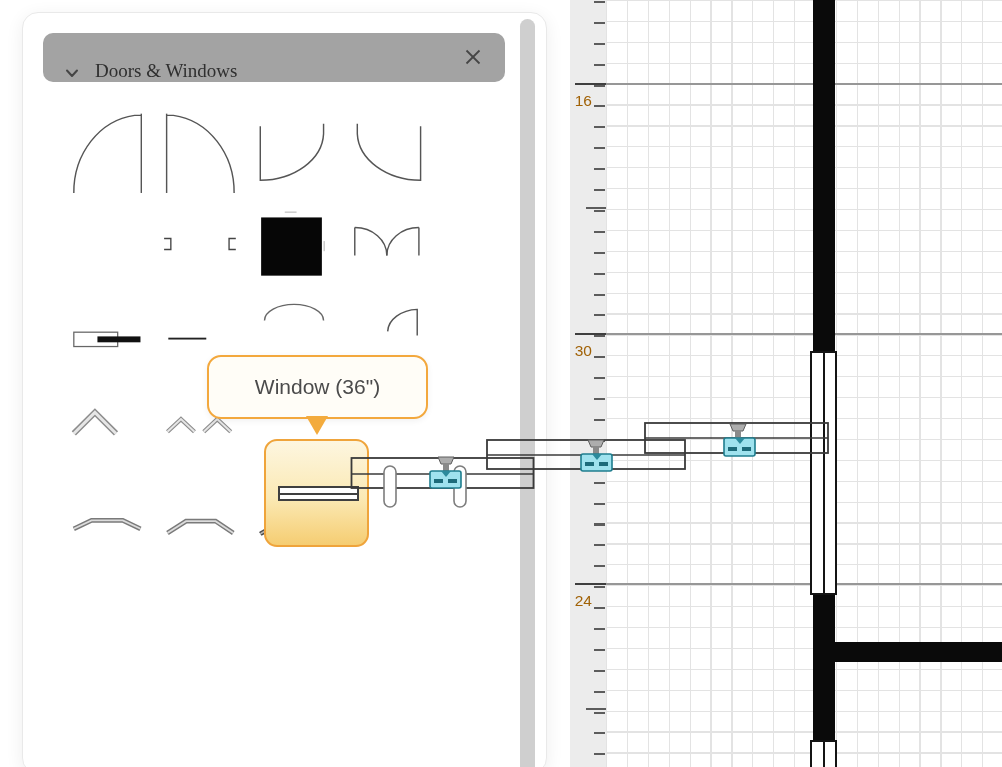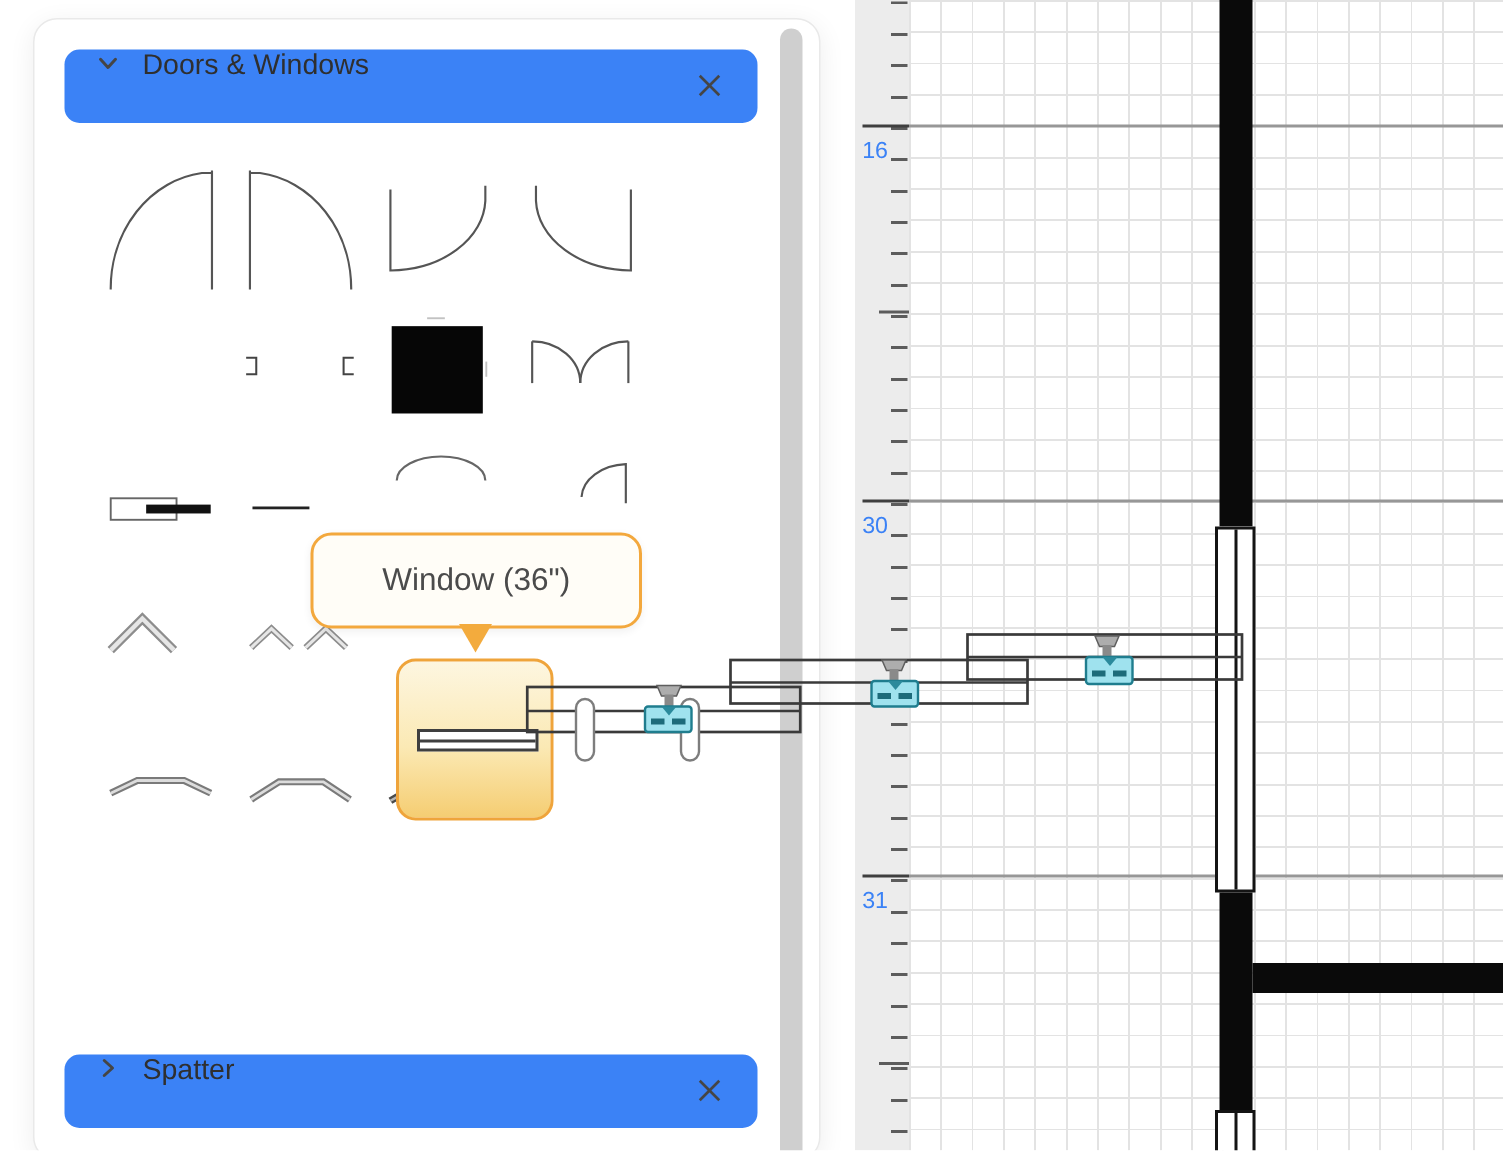"Doors & Windows" .sec-header { align-items: flex-start -> flex-end; background: #3b82f6 -> #a3a3a3; font-family: none -> Liberation Serif, serif }
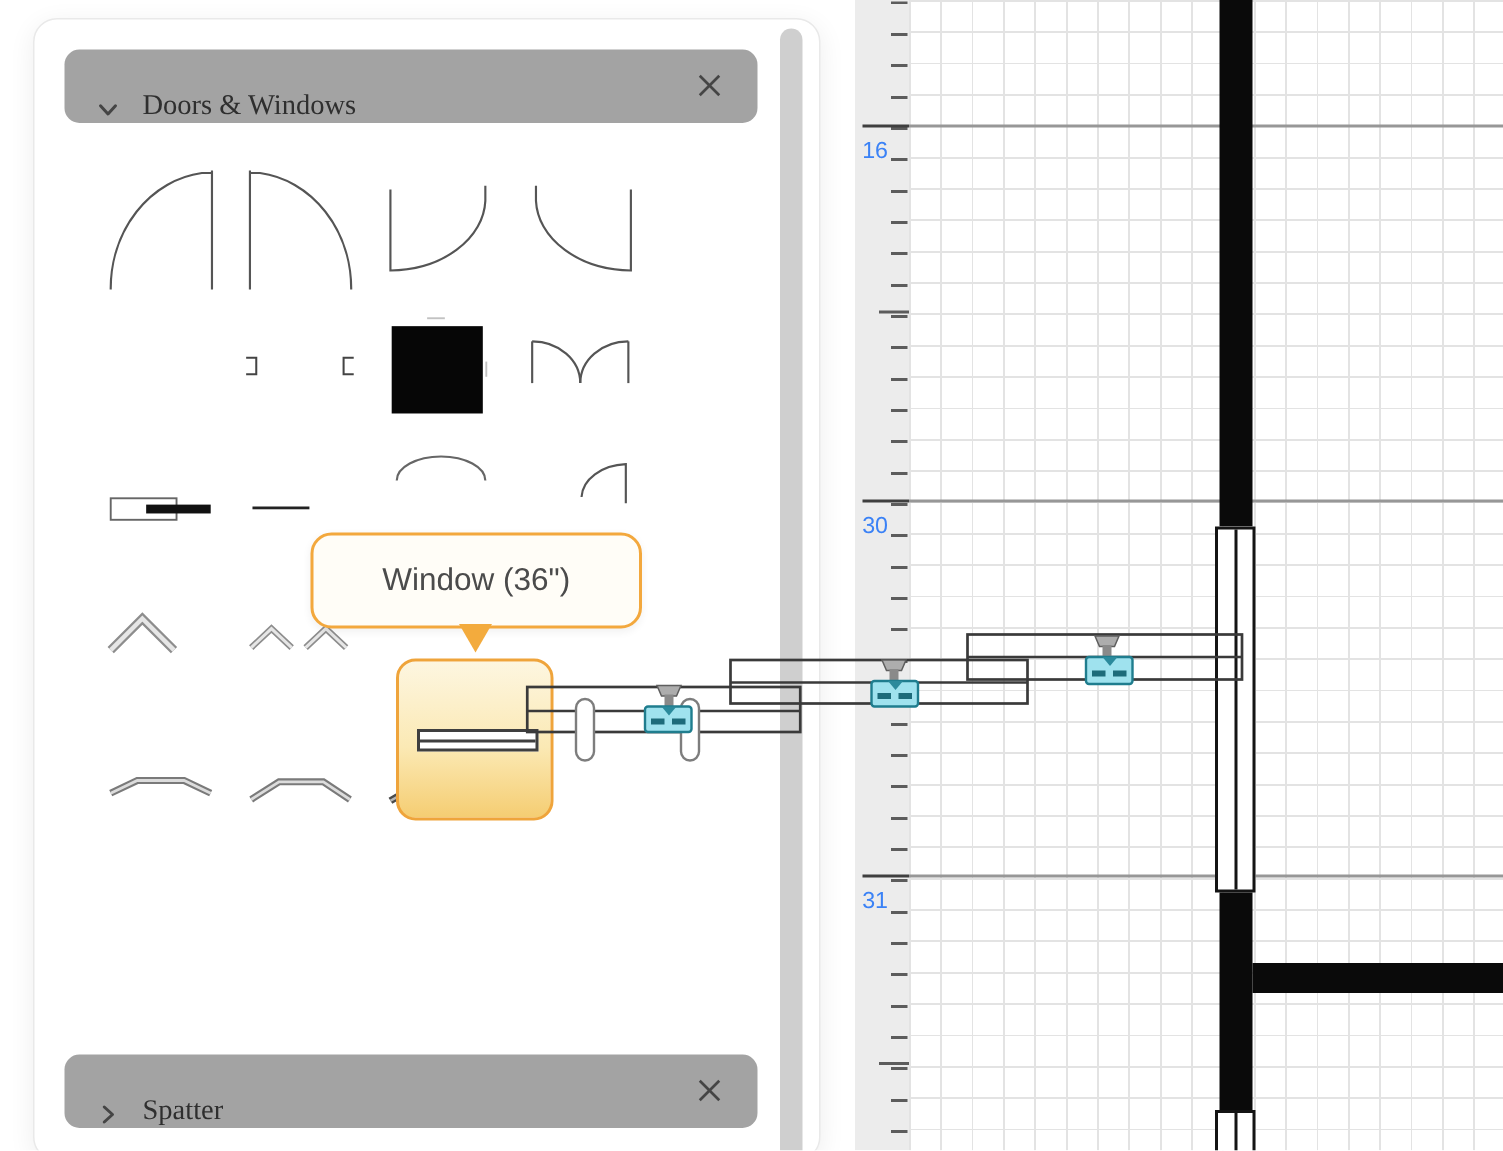"16" .ruler-label { color: #3b82f6 -> #a16207 }
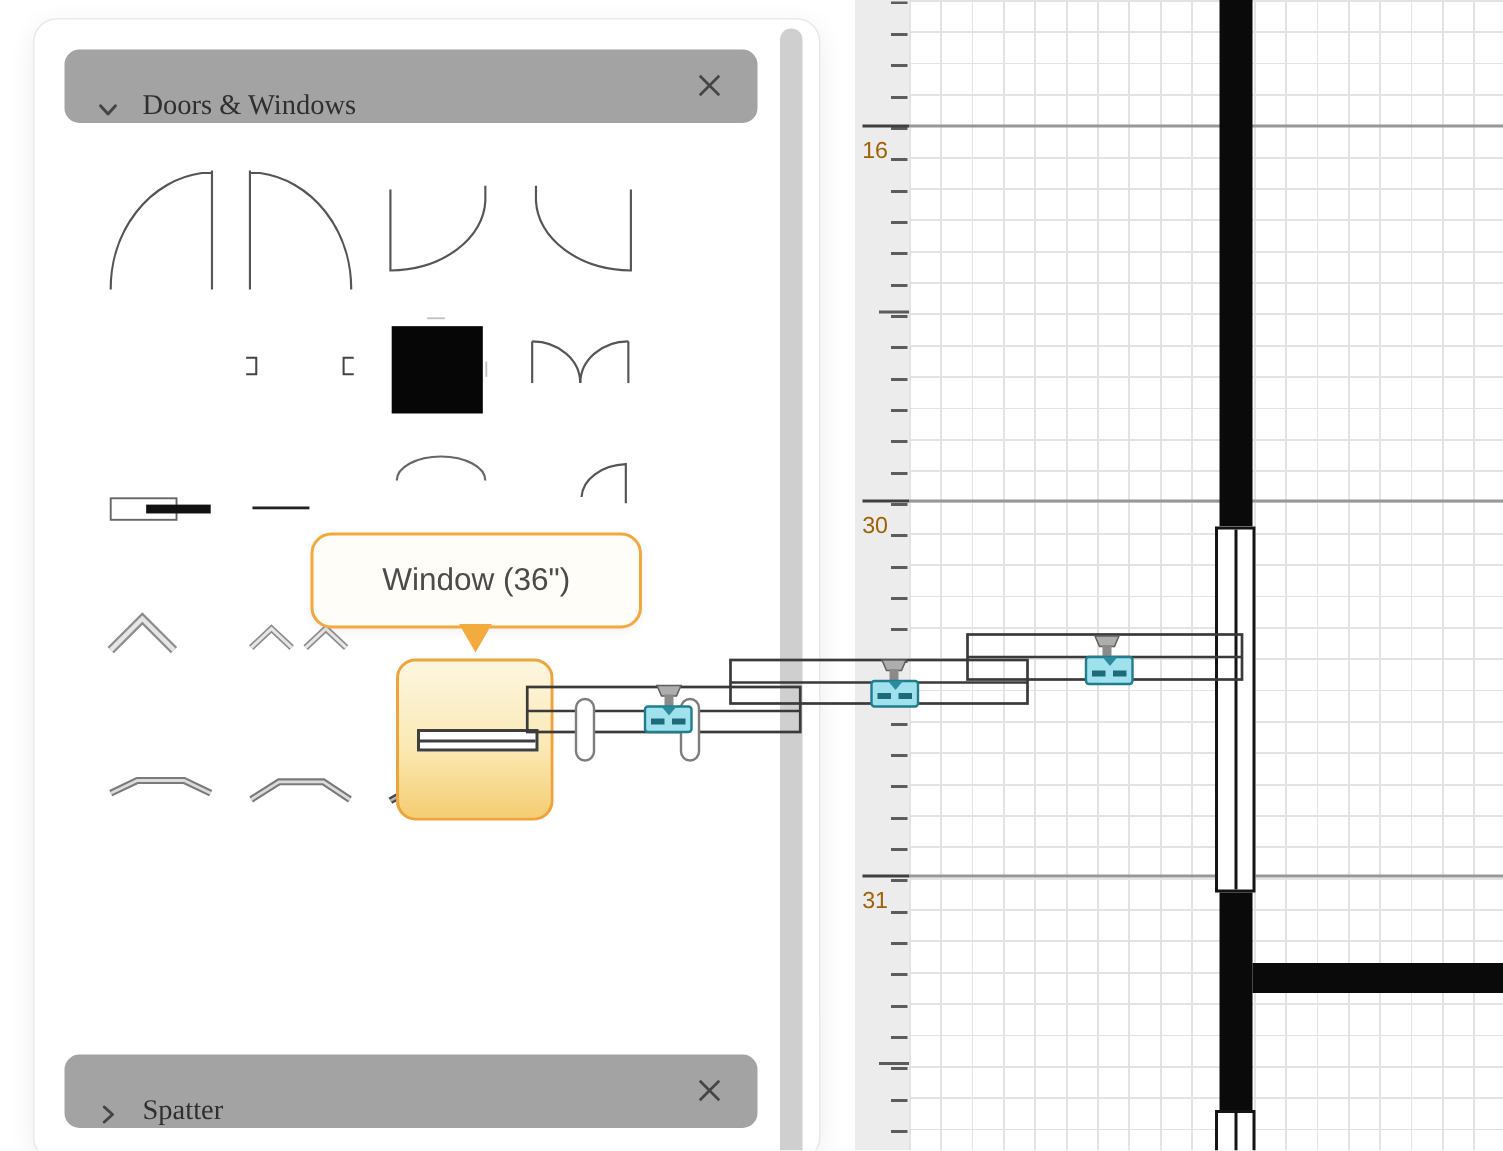"31" div.ruler-label { text: 31 -> 24 }
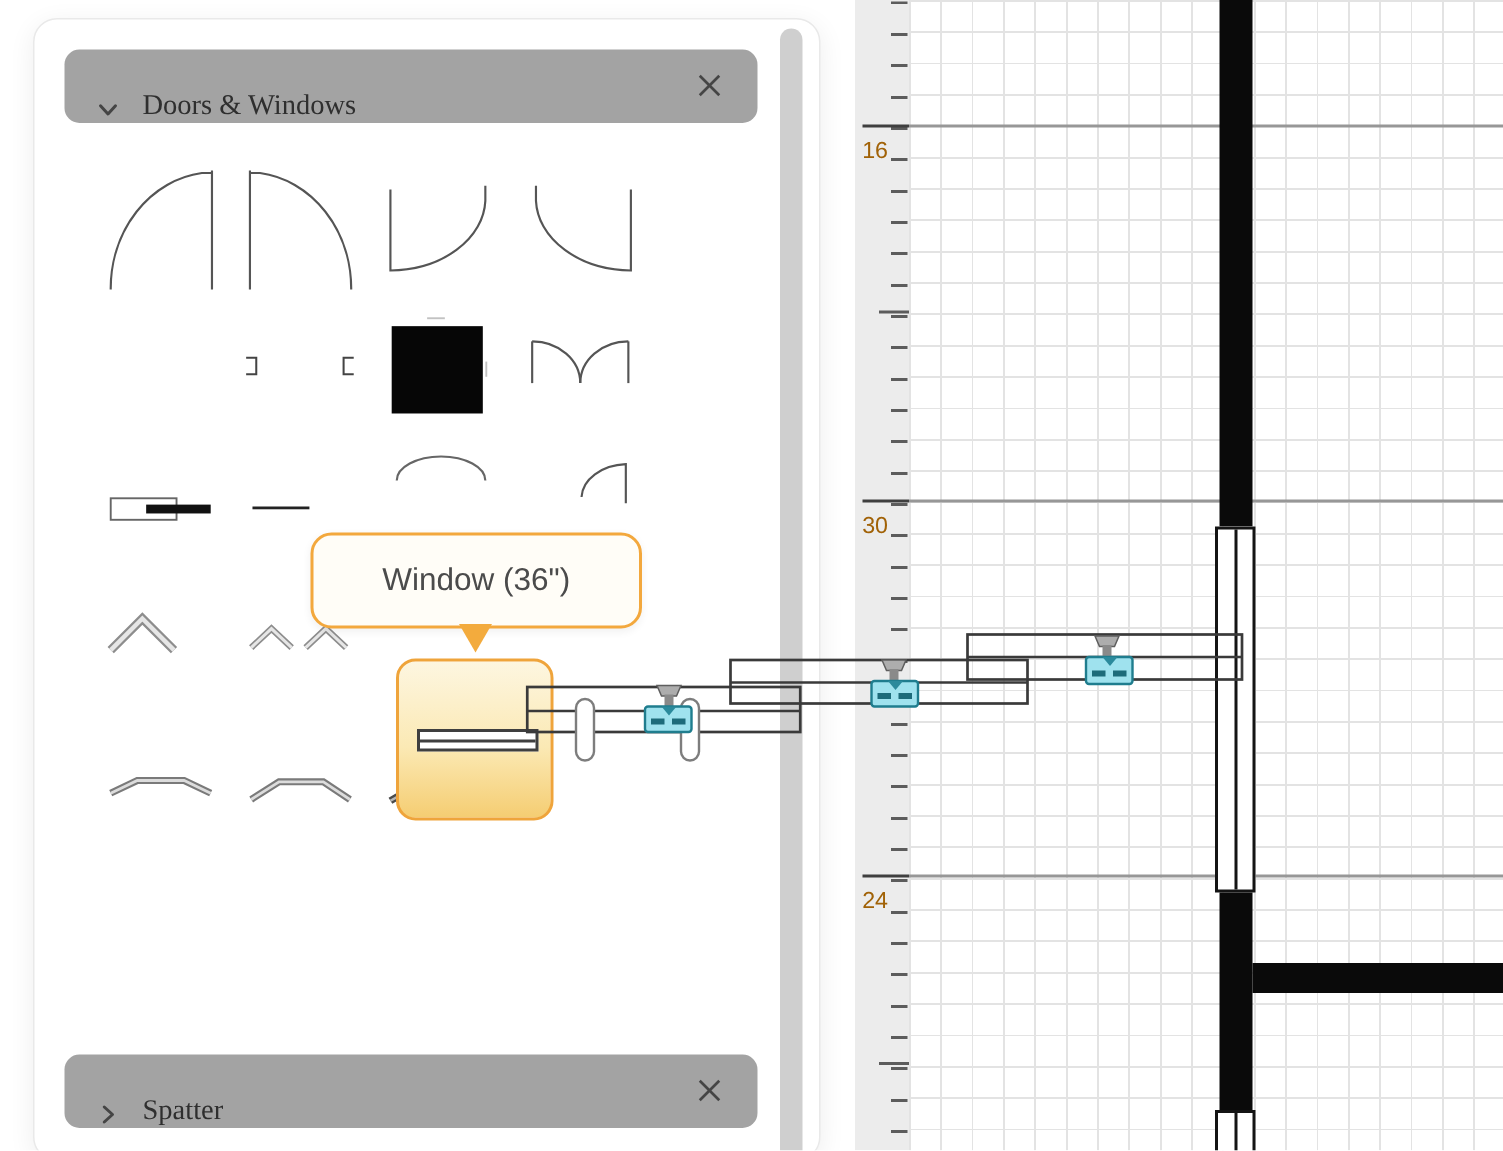"Spatter" div.sec-header { html: <div> <svg> <polyline></polyline> </svg> <span>Spatter</span> <svg> <line></line> <line></line> </svg> </div> -> none }
